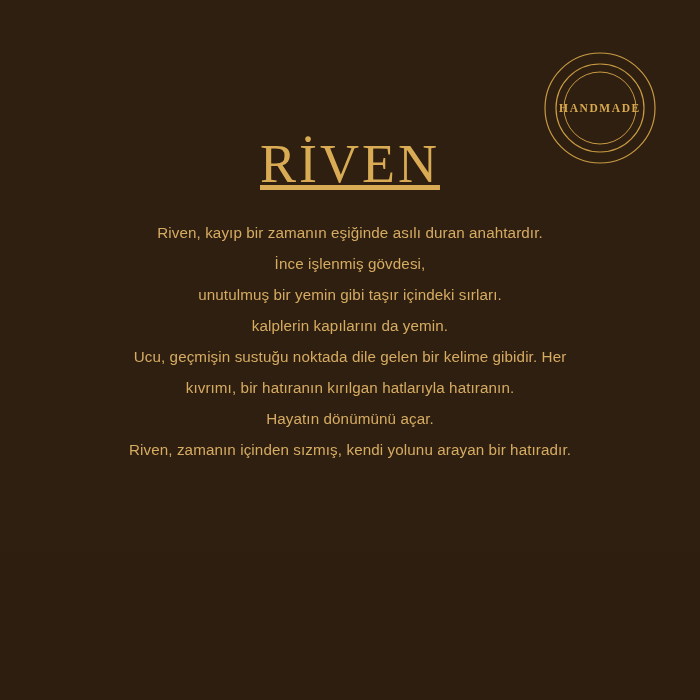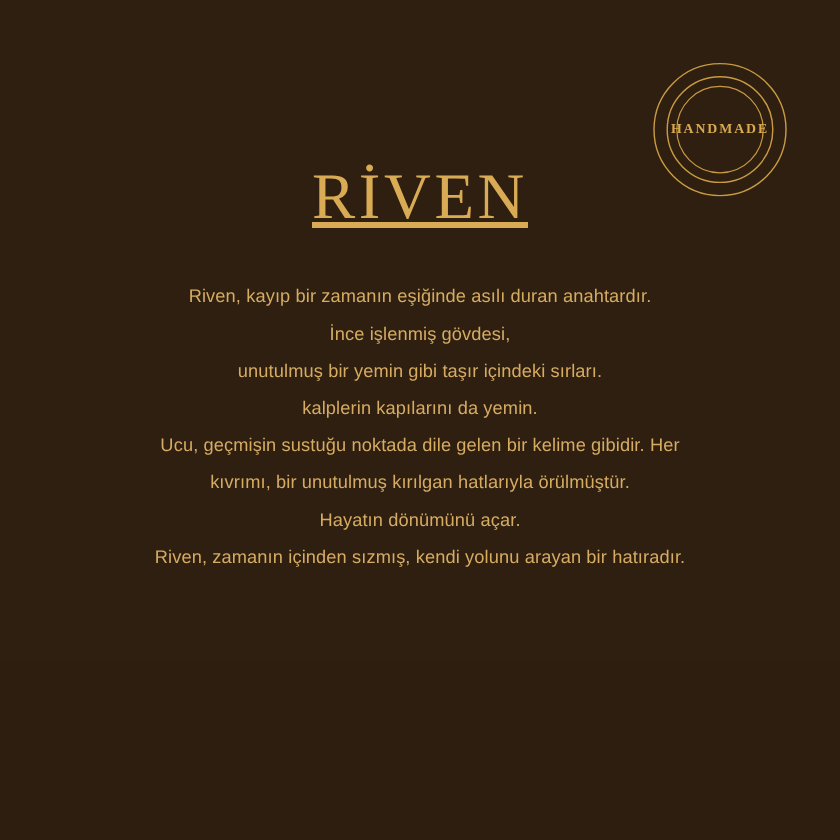"Riven, kayıp bir zamanın eşiğinde" .poem { top: 232px -> 217px }
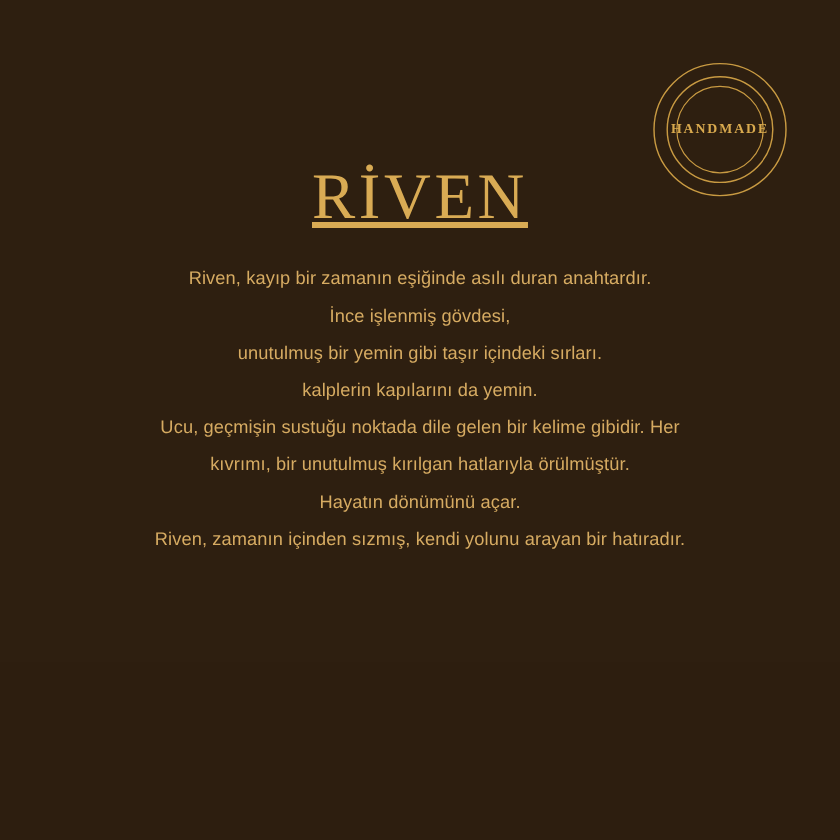"kıvrımı, bir unutulmuş kırılgan" span.line { text: unutulmuş kırılgan hatlarıyla örülmüştür -> hatıranın kırılgan hatlarıyla hatıranın }
